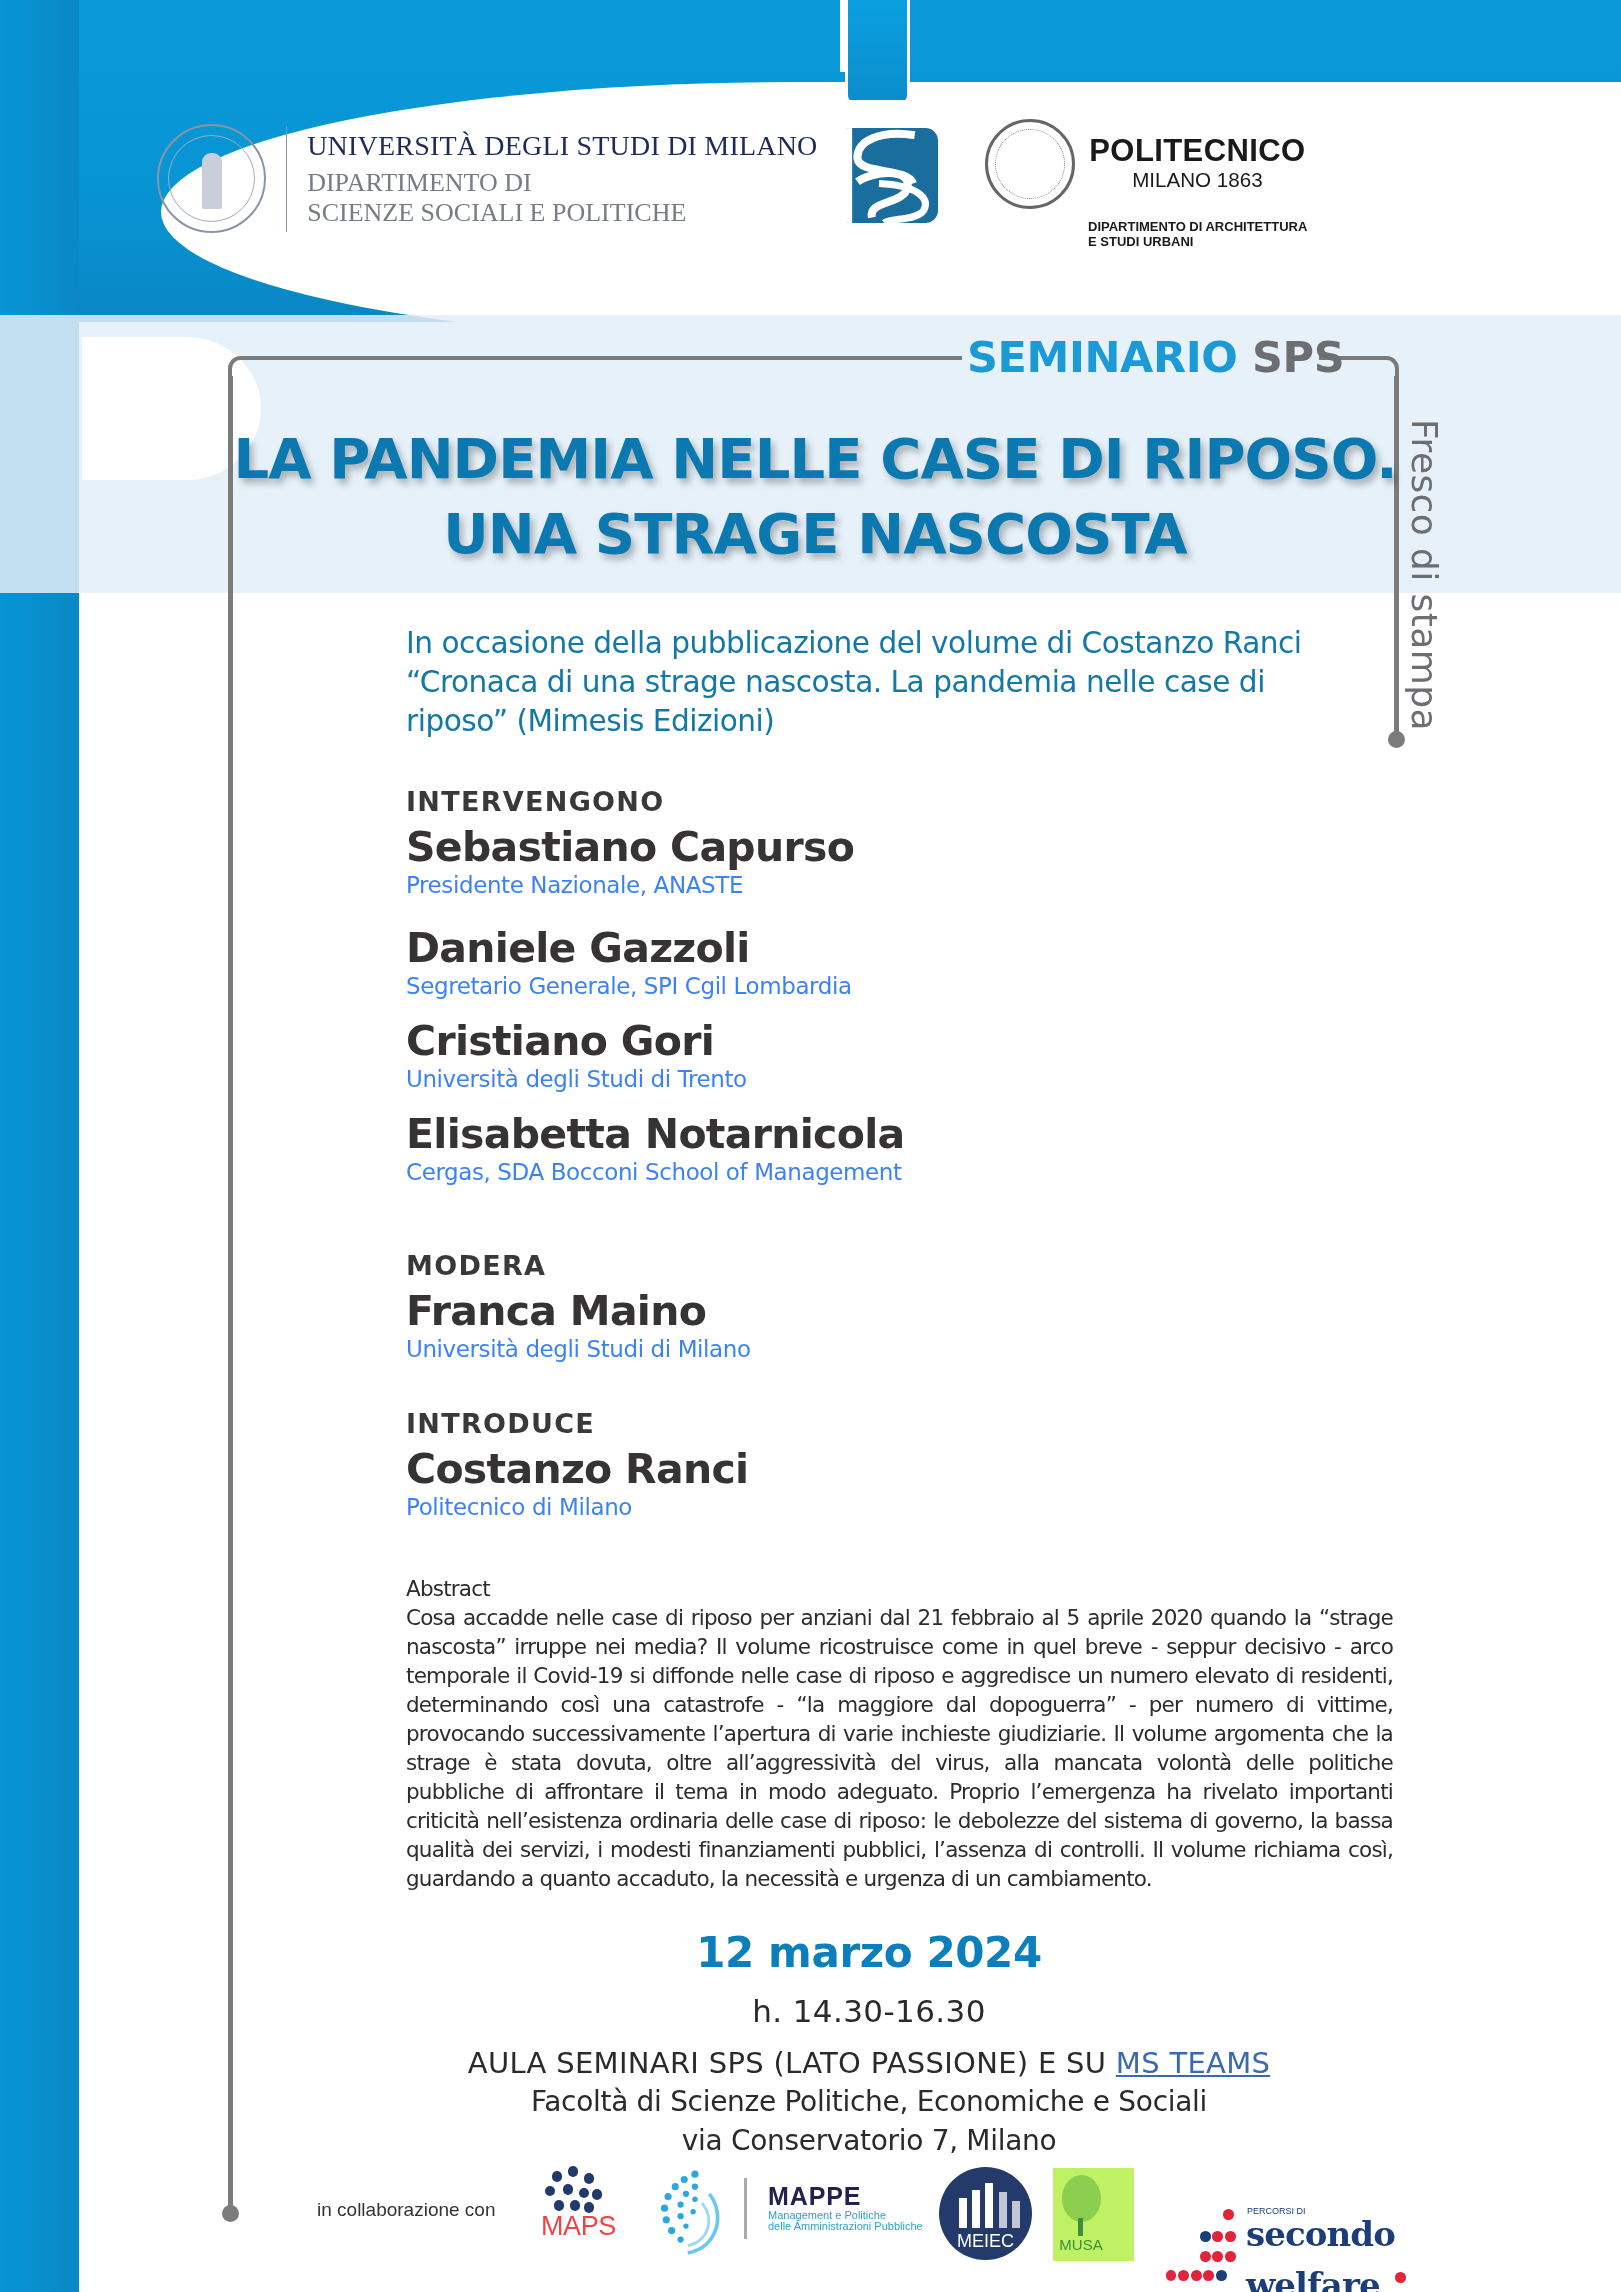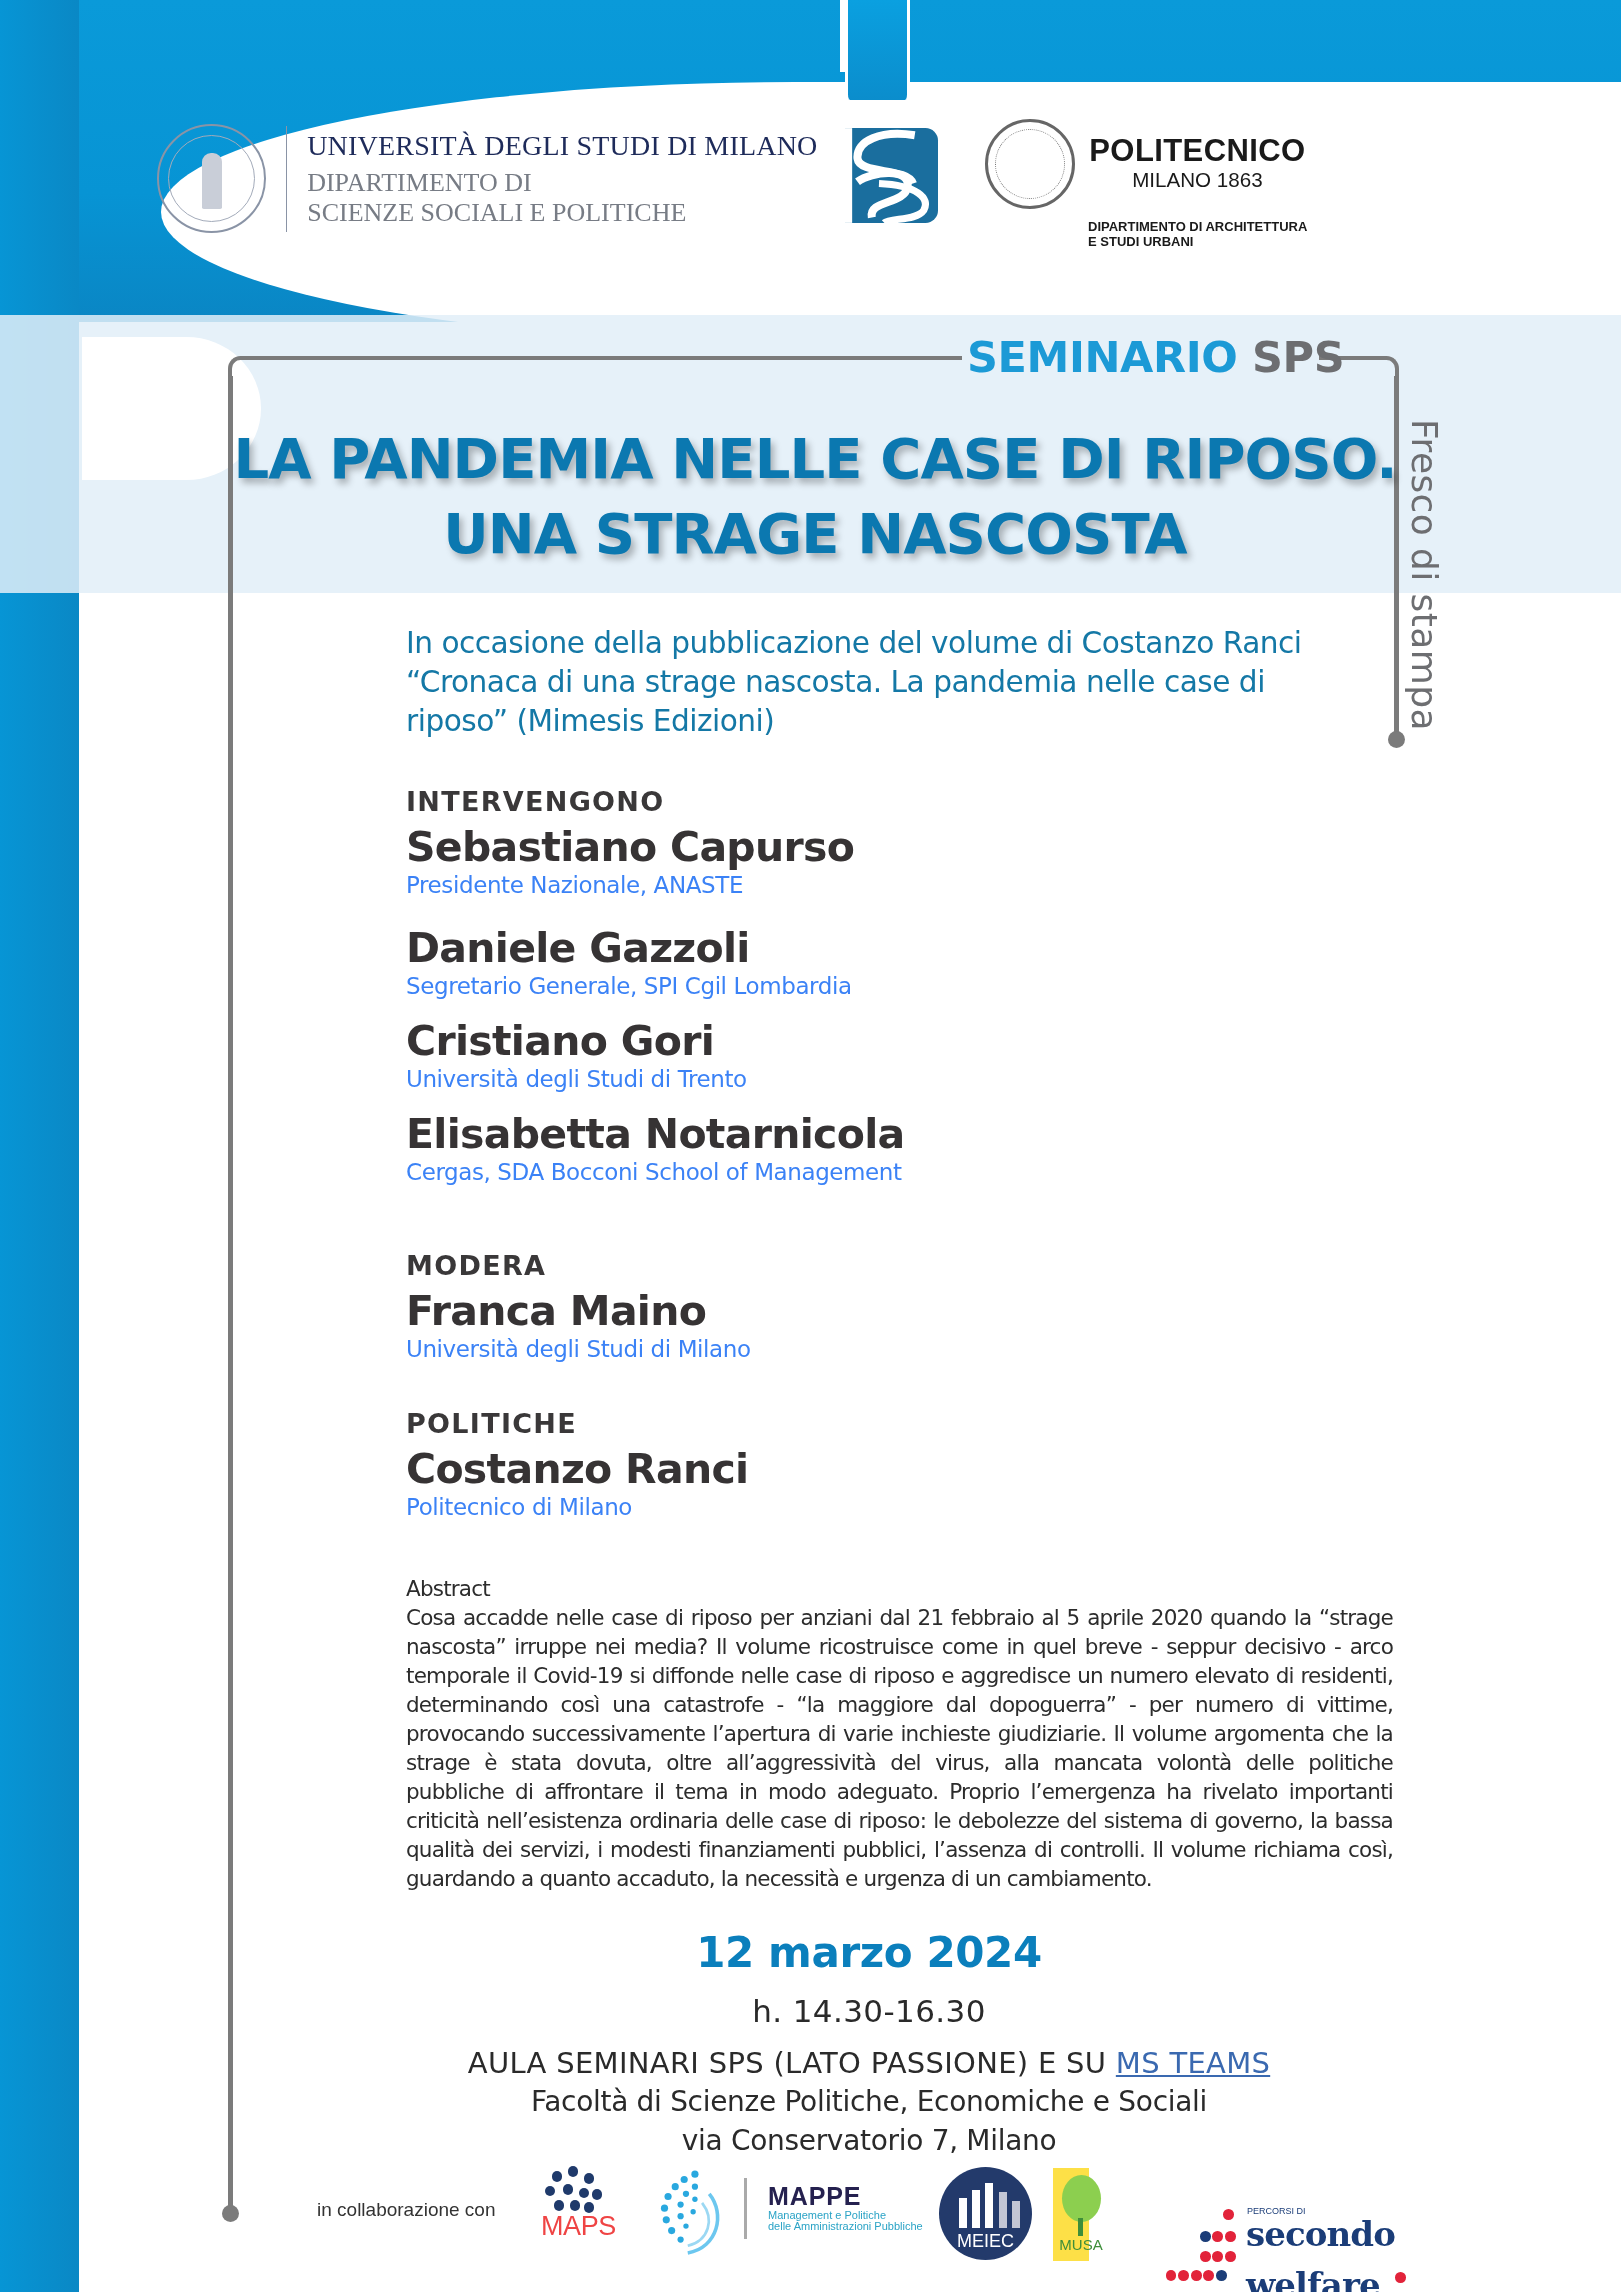"POLITICHE" div.section-label { text: POLITICHE -> INTRODUCE }
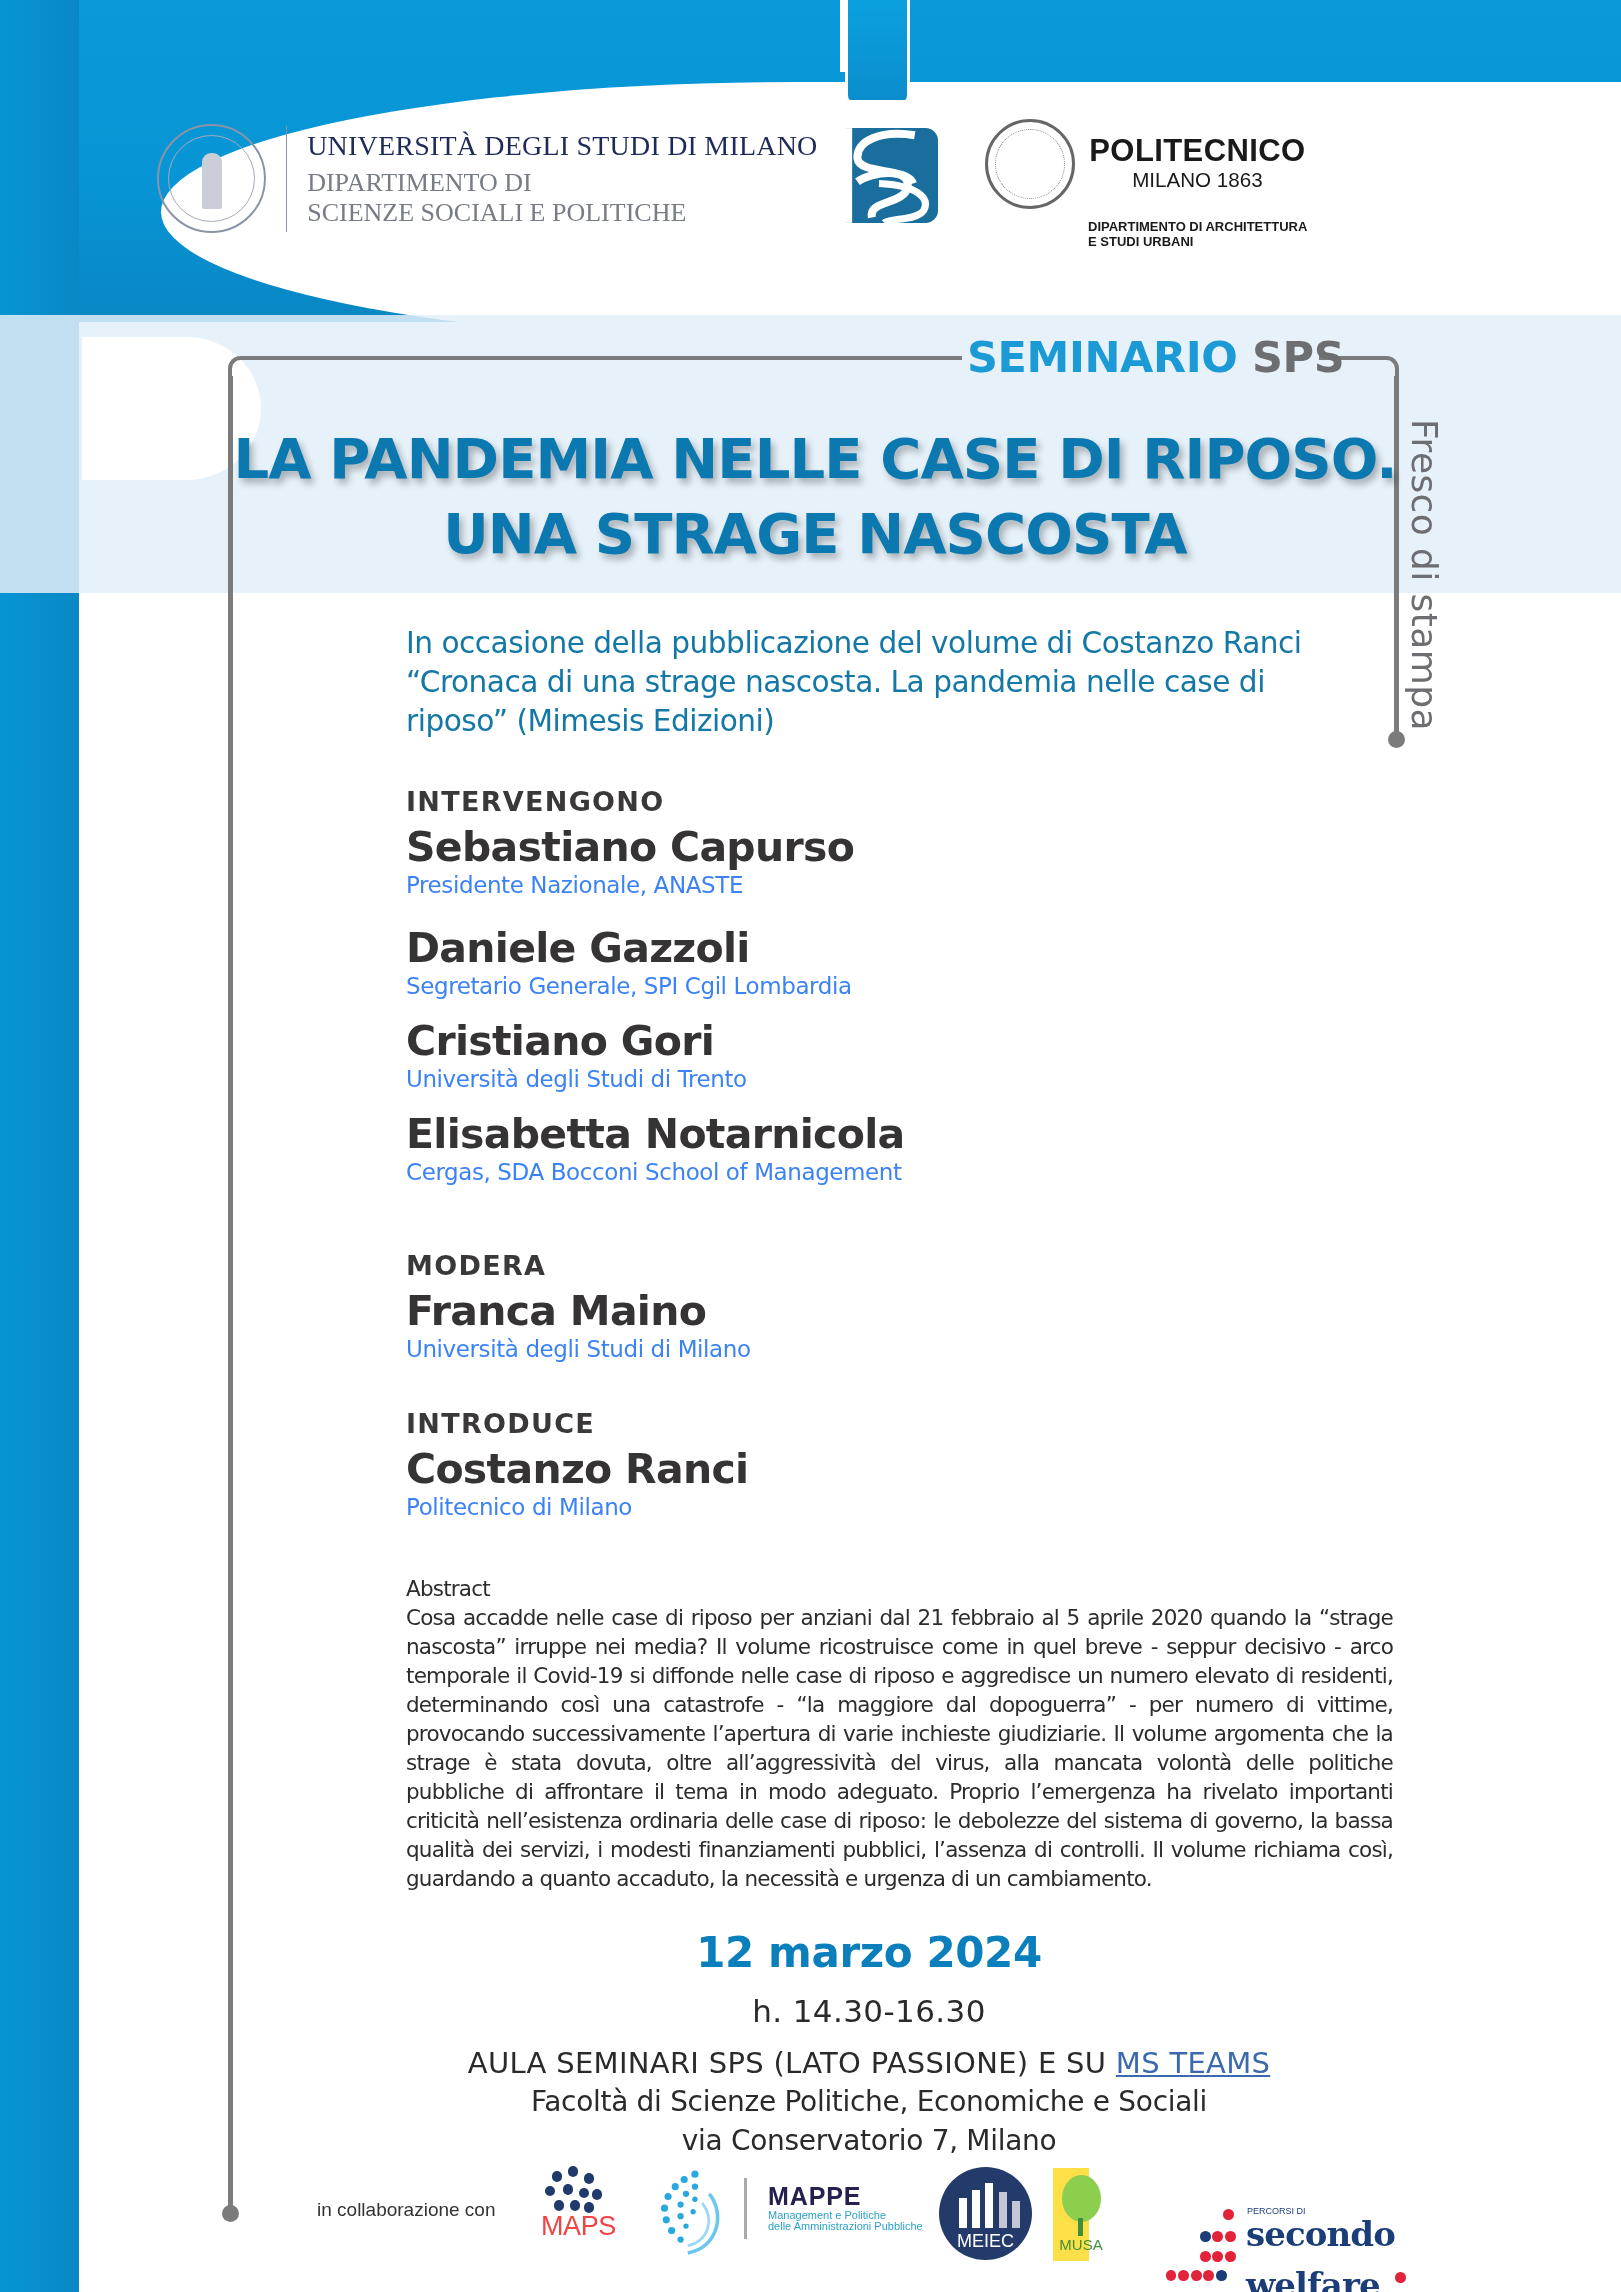"MUSA" .musa-logo { background: #fde047 -> #bef264; padding-left: none -> 45px }
